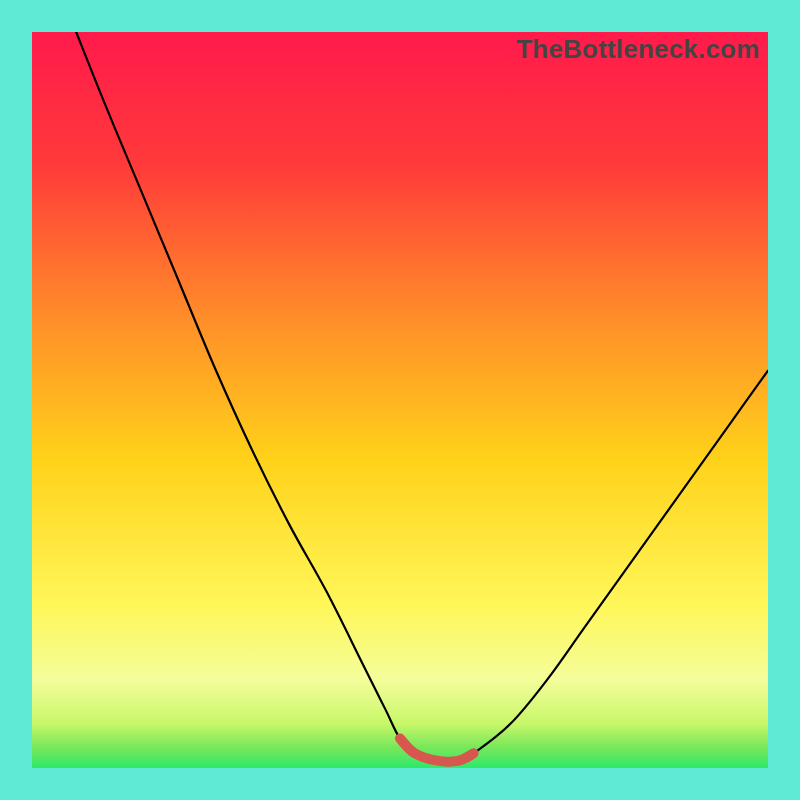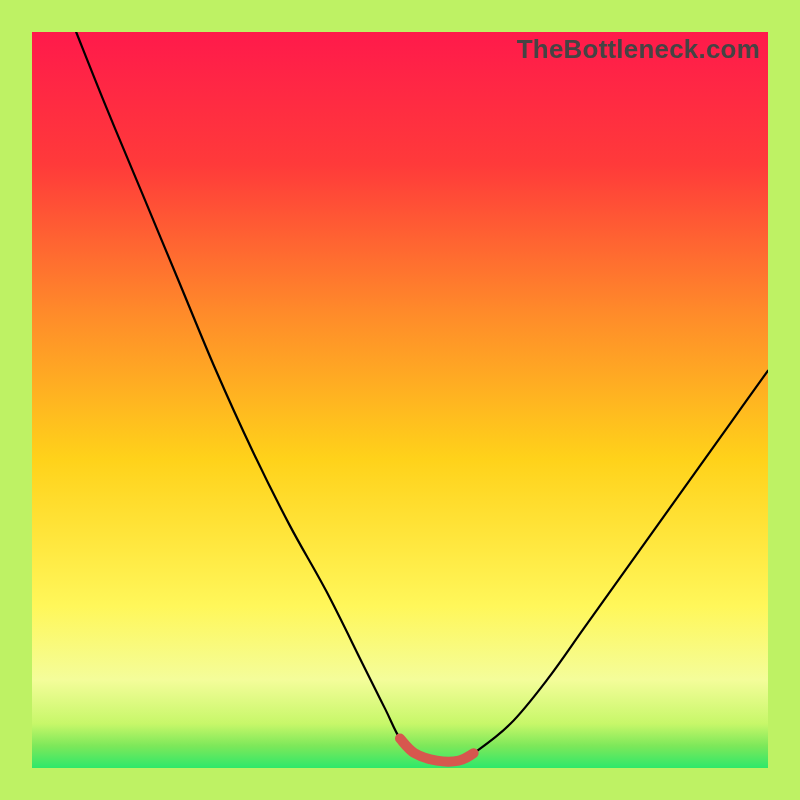"TheBottleneck.com" .stage { background: #bef264 -> #5eead4 }
